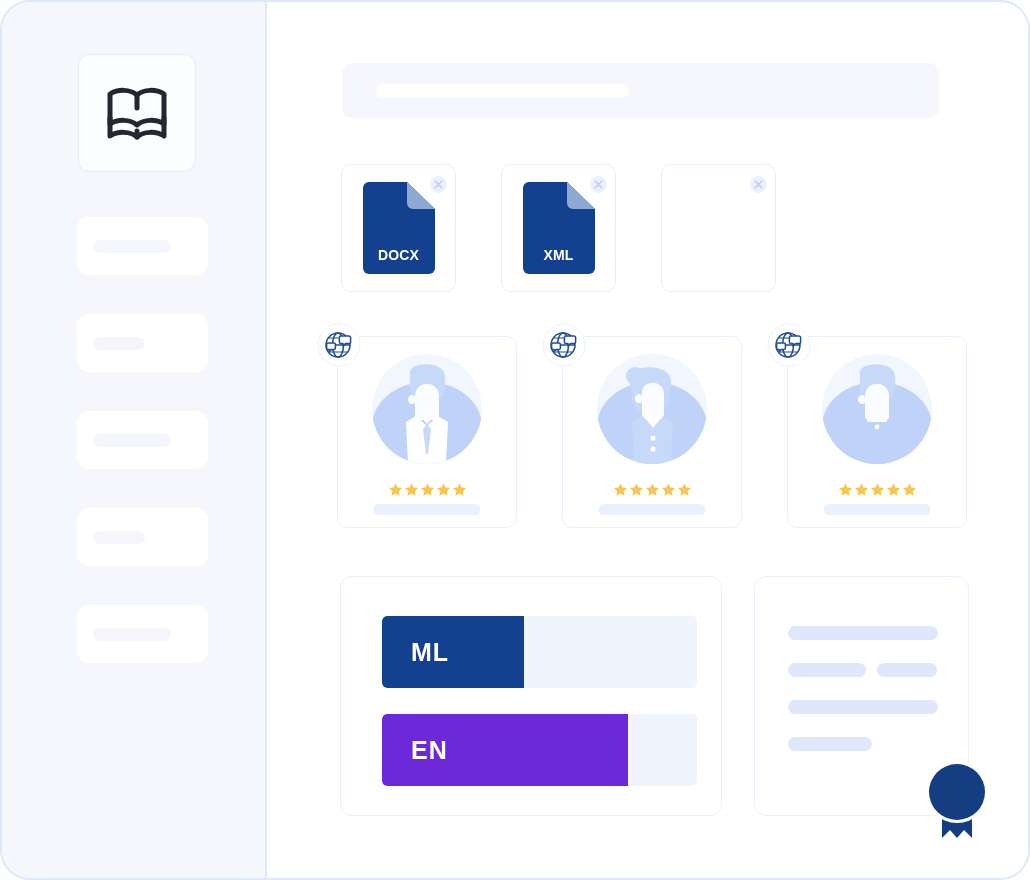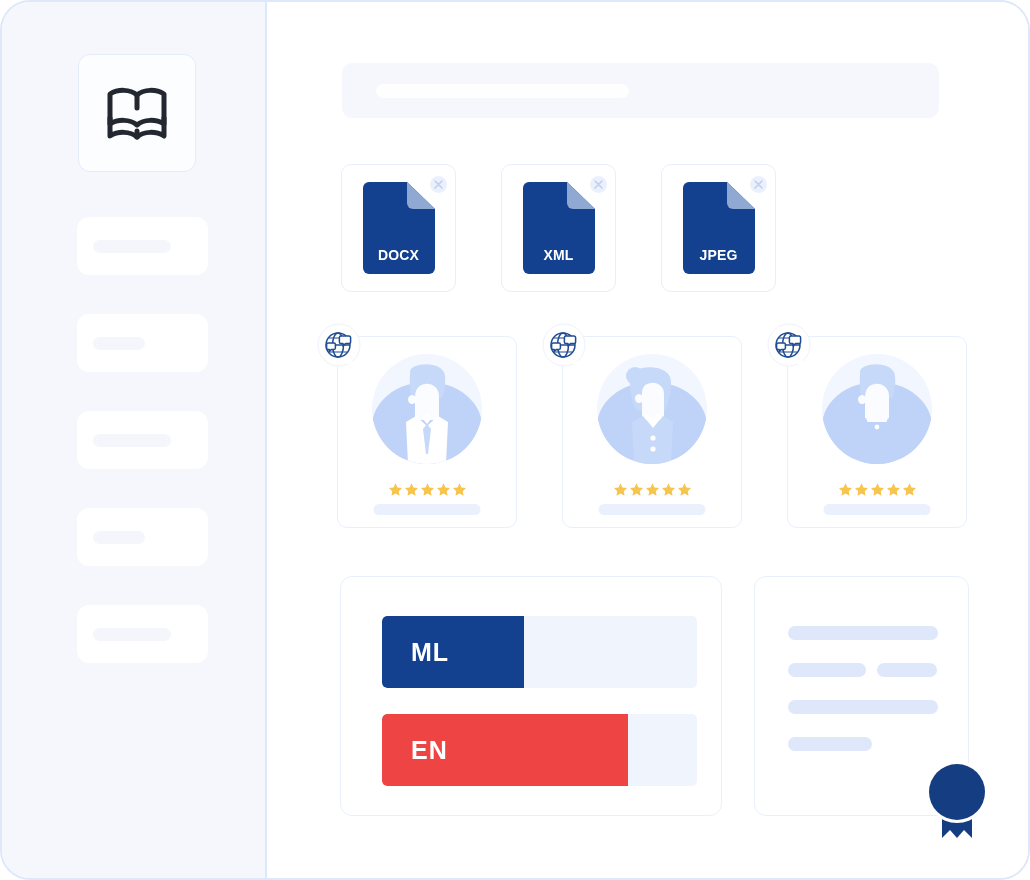"JPEG" div.file-doc { html: <div> <svg> <path></path> <path></path> </svg> <span>JPEG</span> </div> -> none }
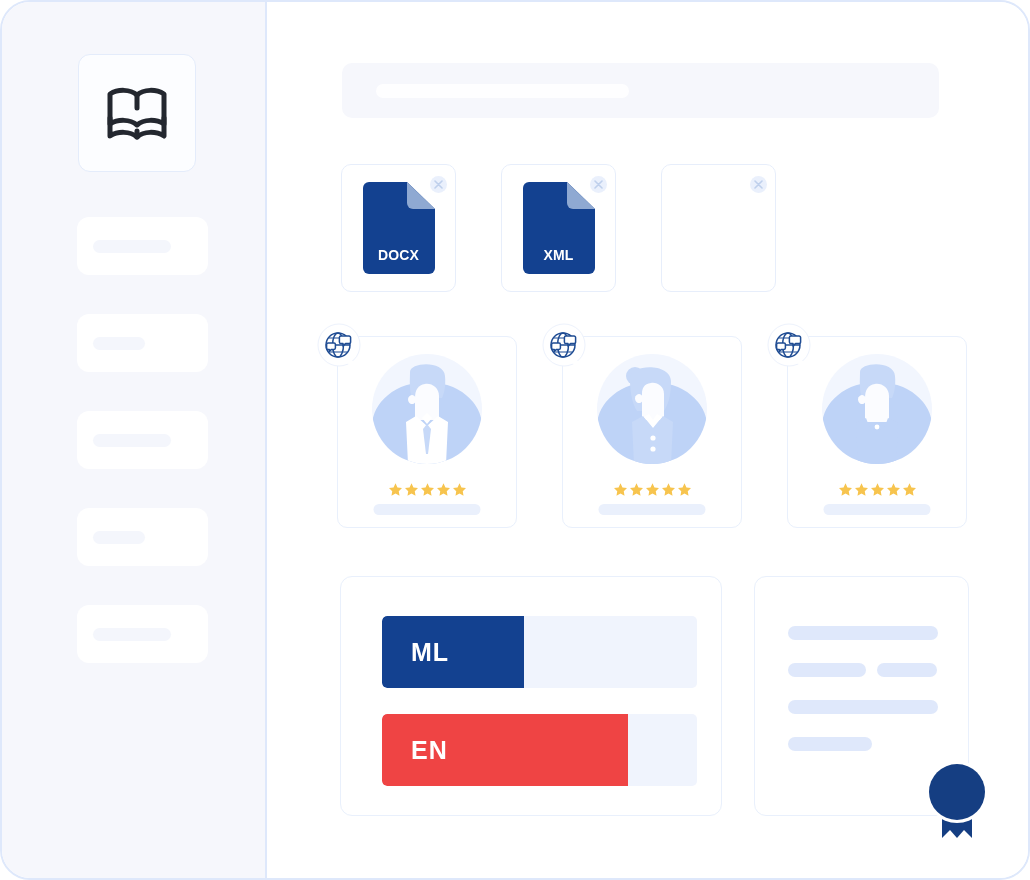"EN" div.lang-fill { background: #ef4444 -> #6d28d9 }
